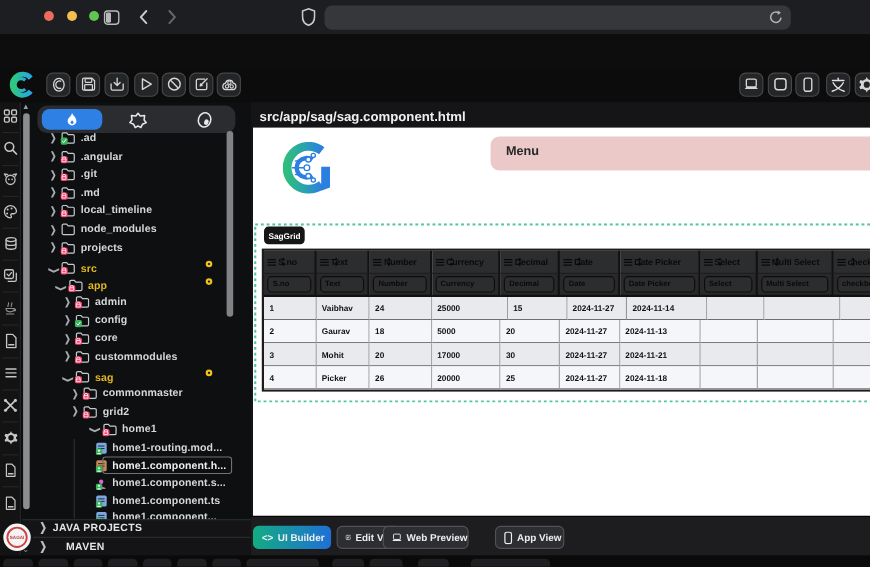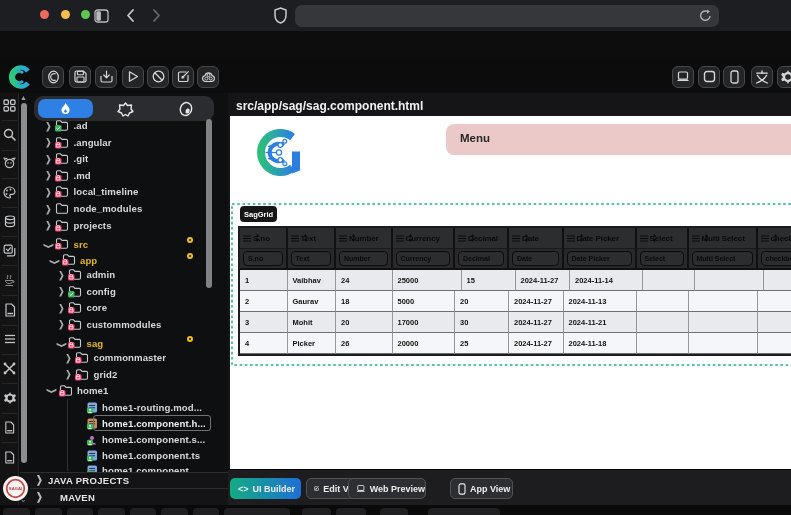"home1" div.abs { left: 49px -> 83px }
